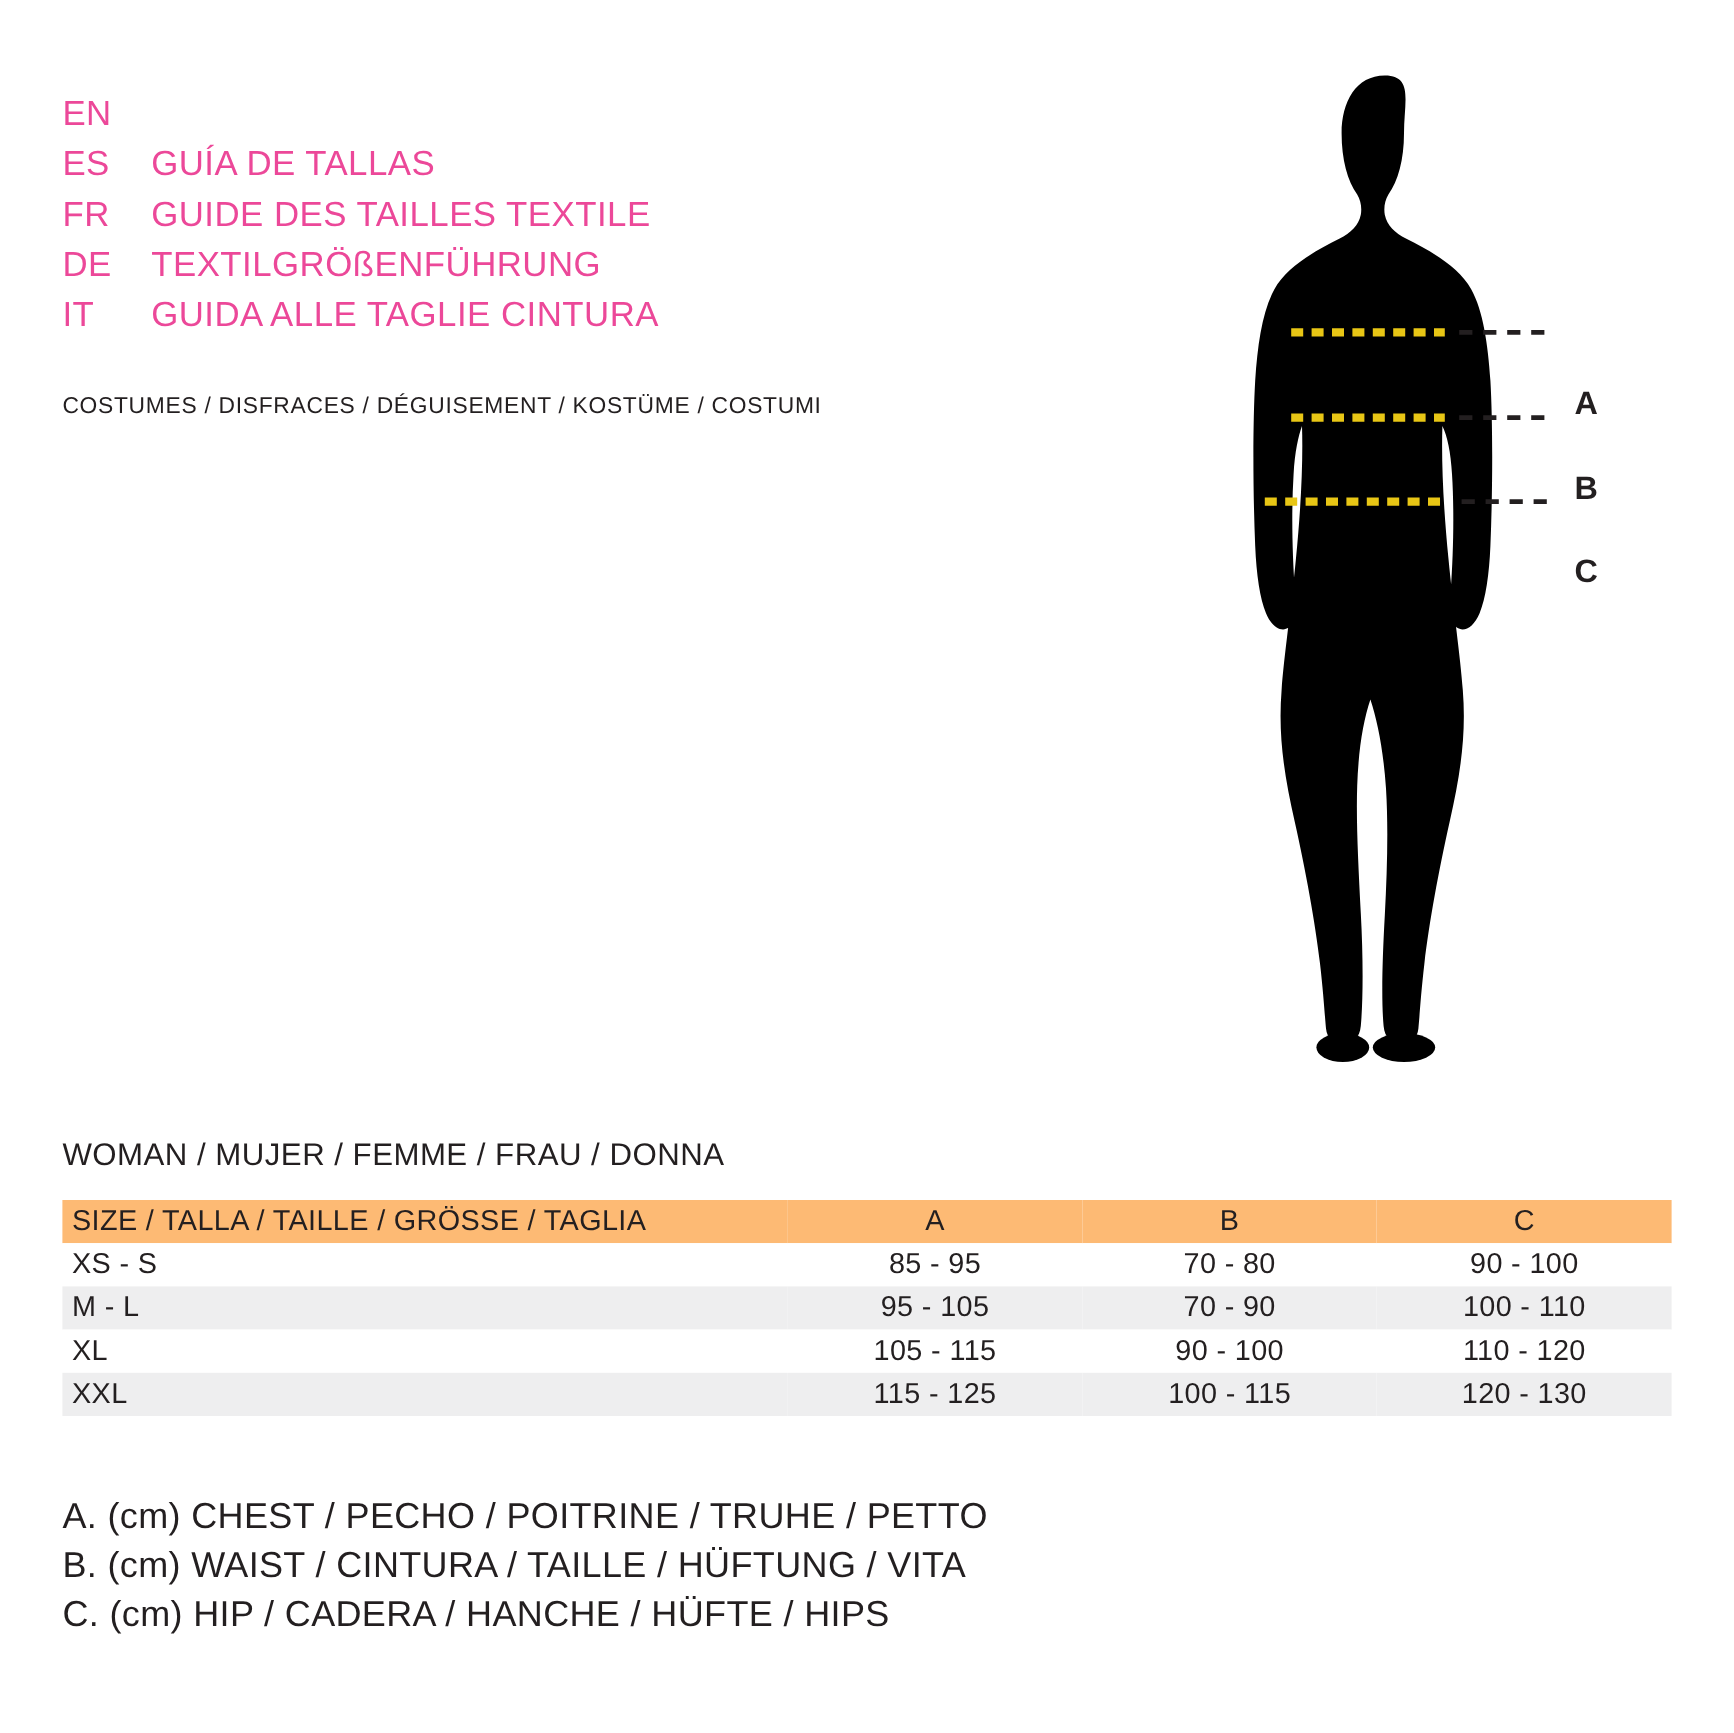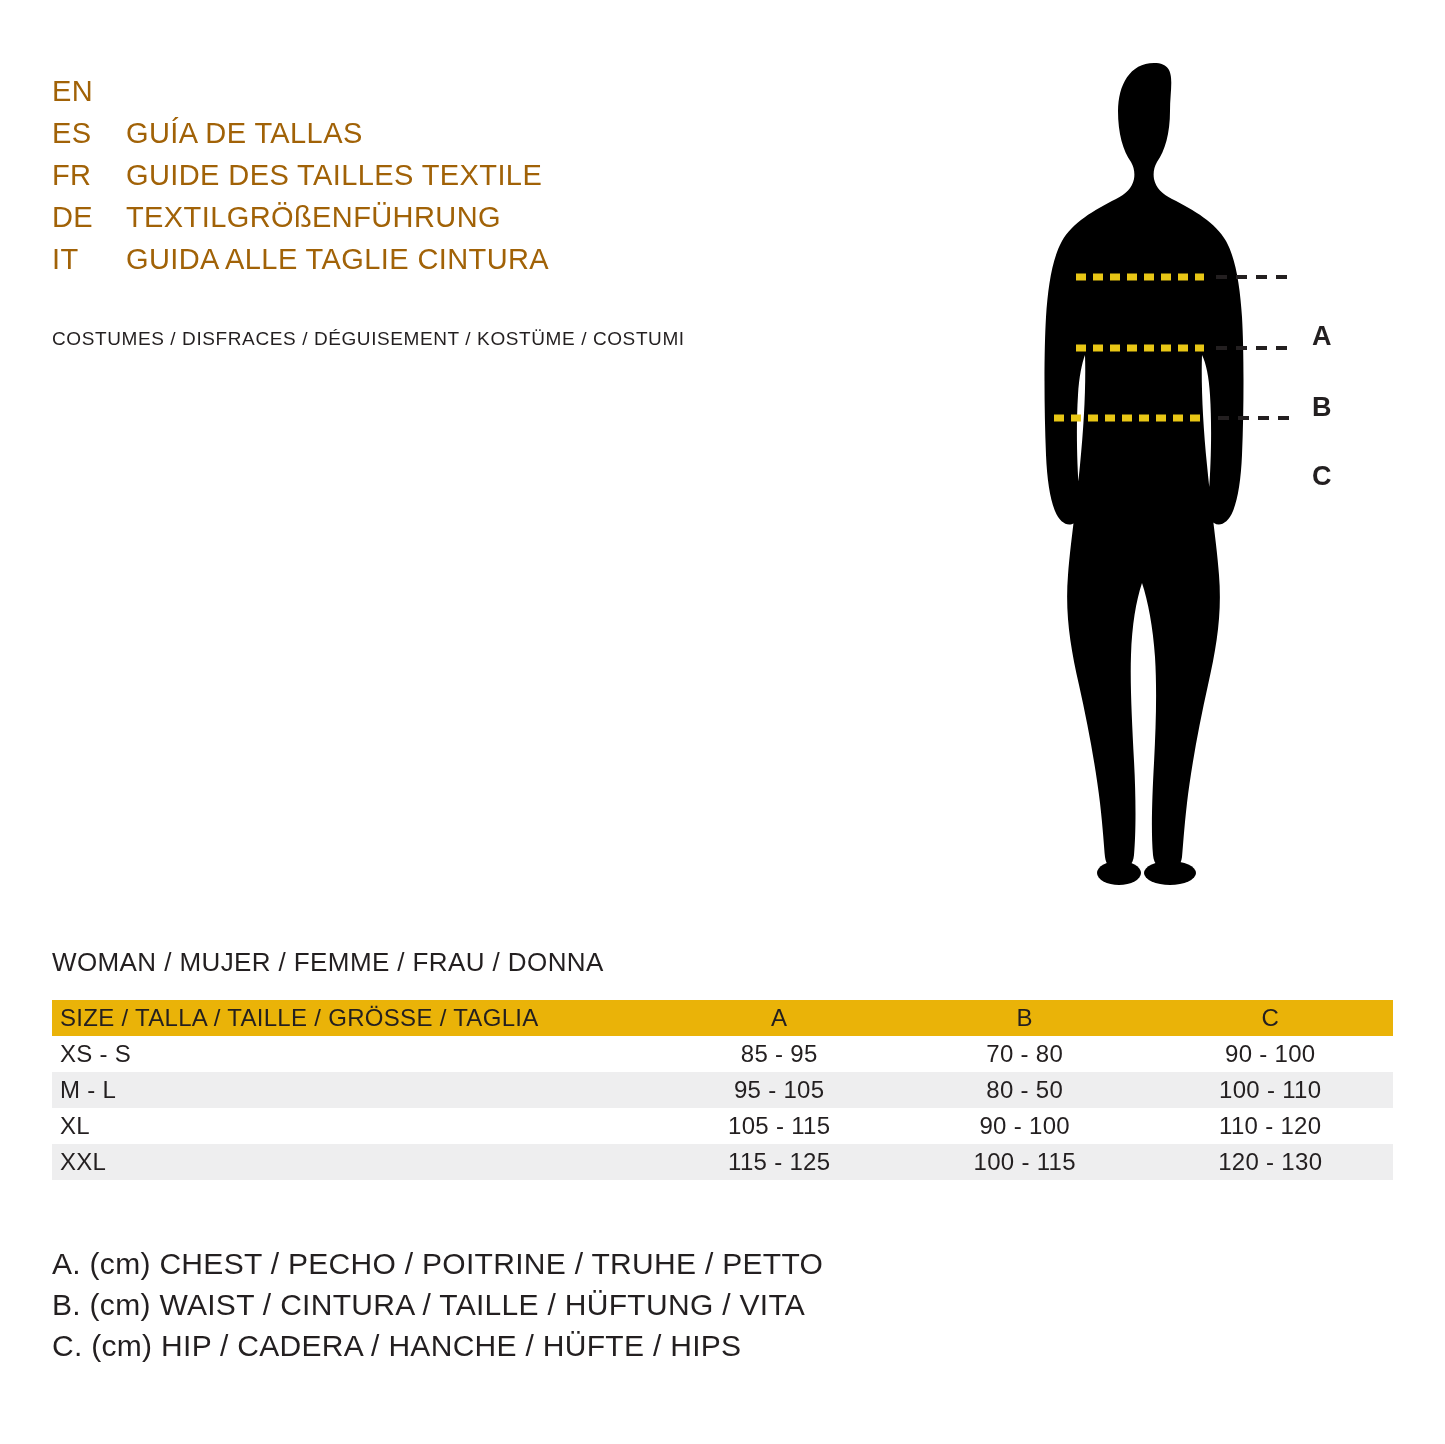"EN" .lang-row { align-items: center -> flex-end; color: #a16207 -> #ec4899 }
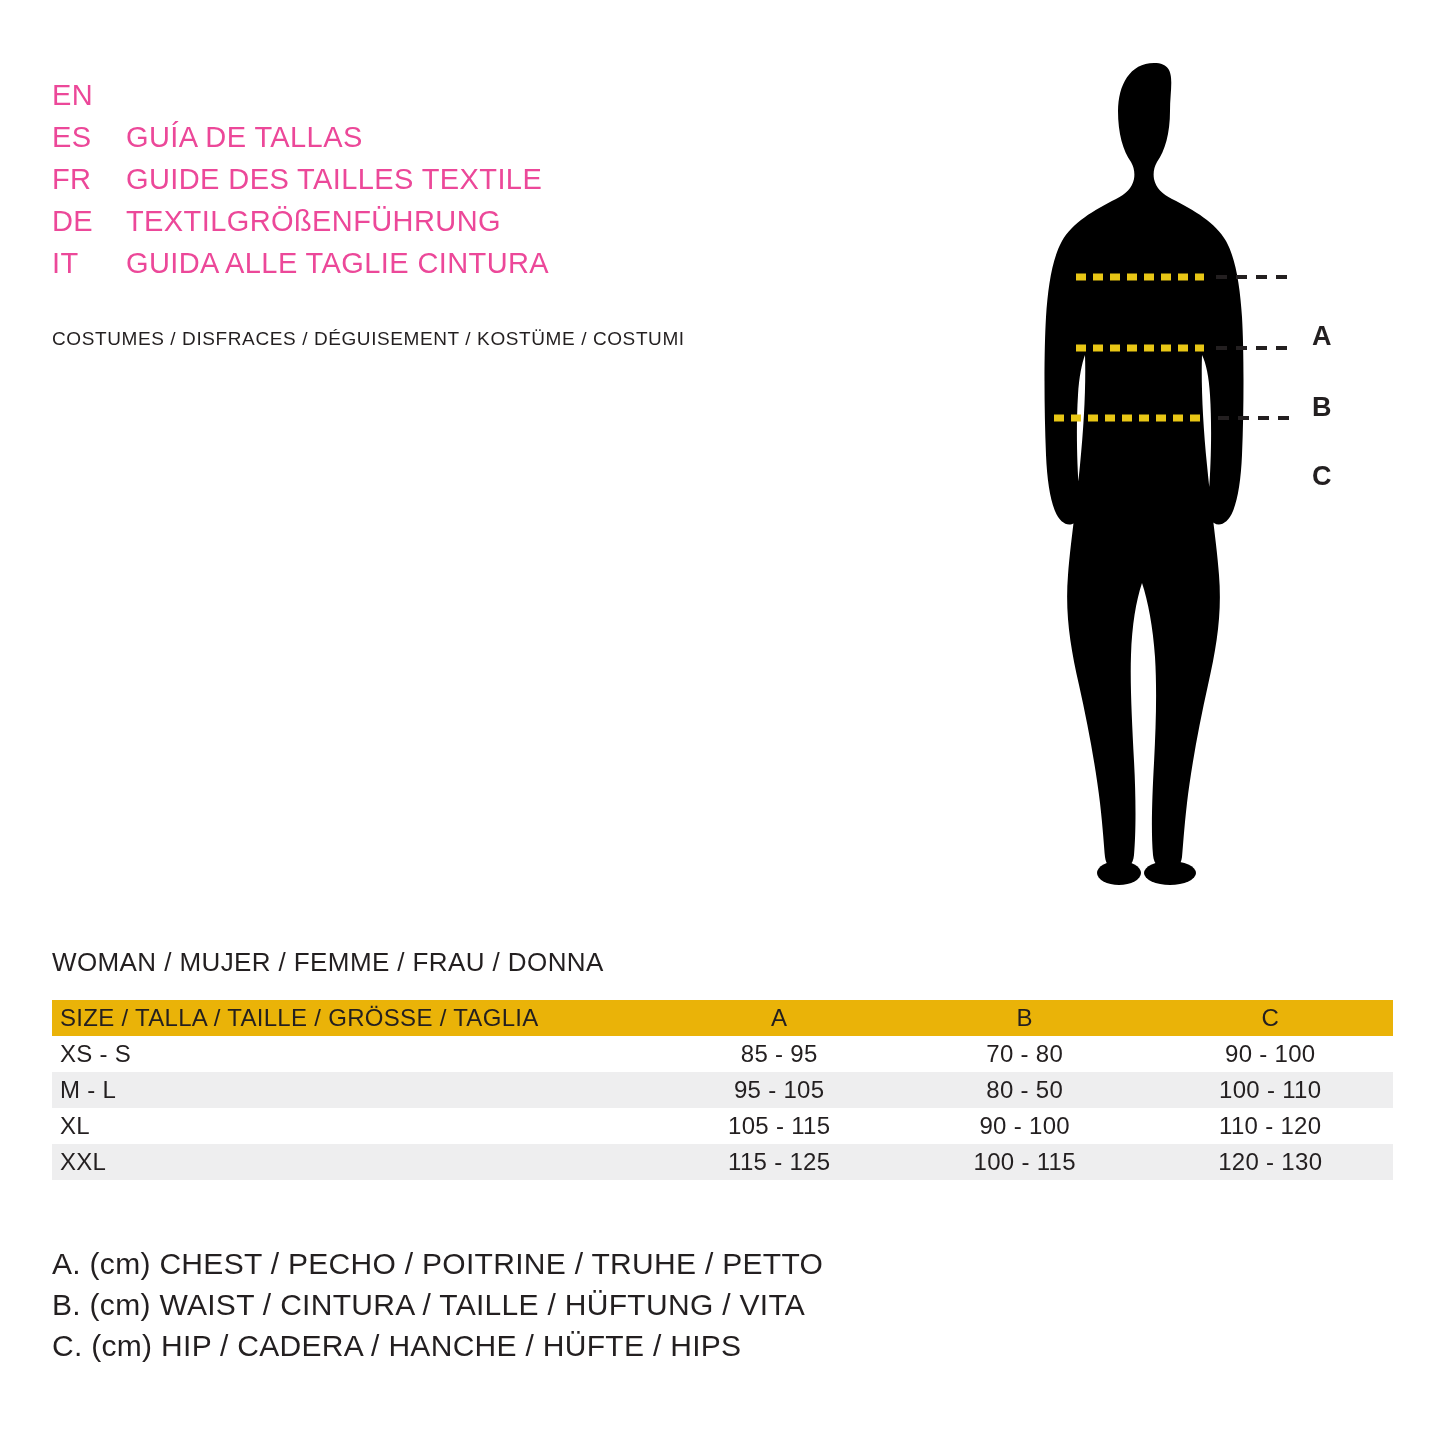"SIZE / TALLA / TAILLE" #size-table thead tr { background: #eab308 -> #fdba74 }
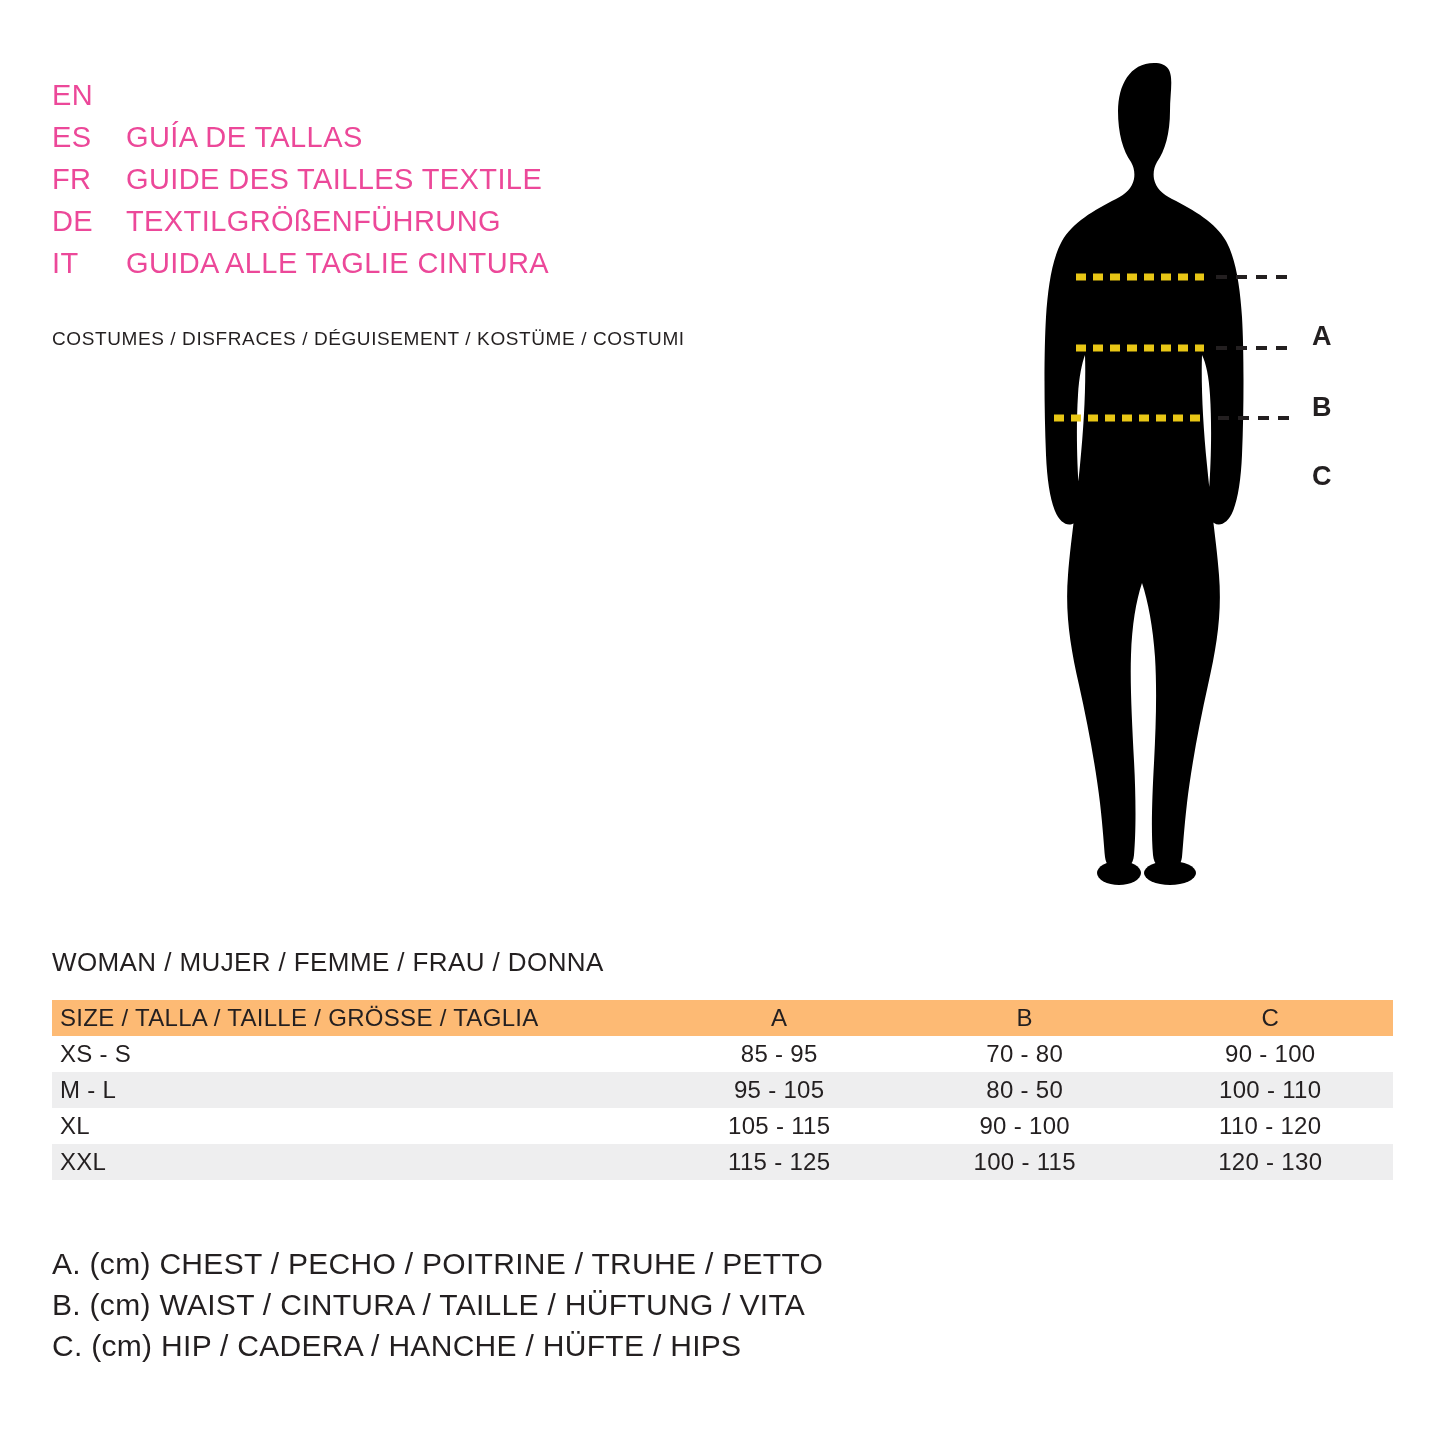"80 - 50" td.col-m { text: 80 - 50 -> 70 - 90 }
